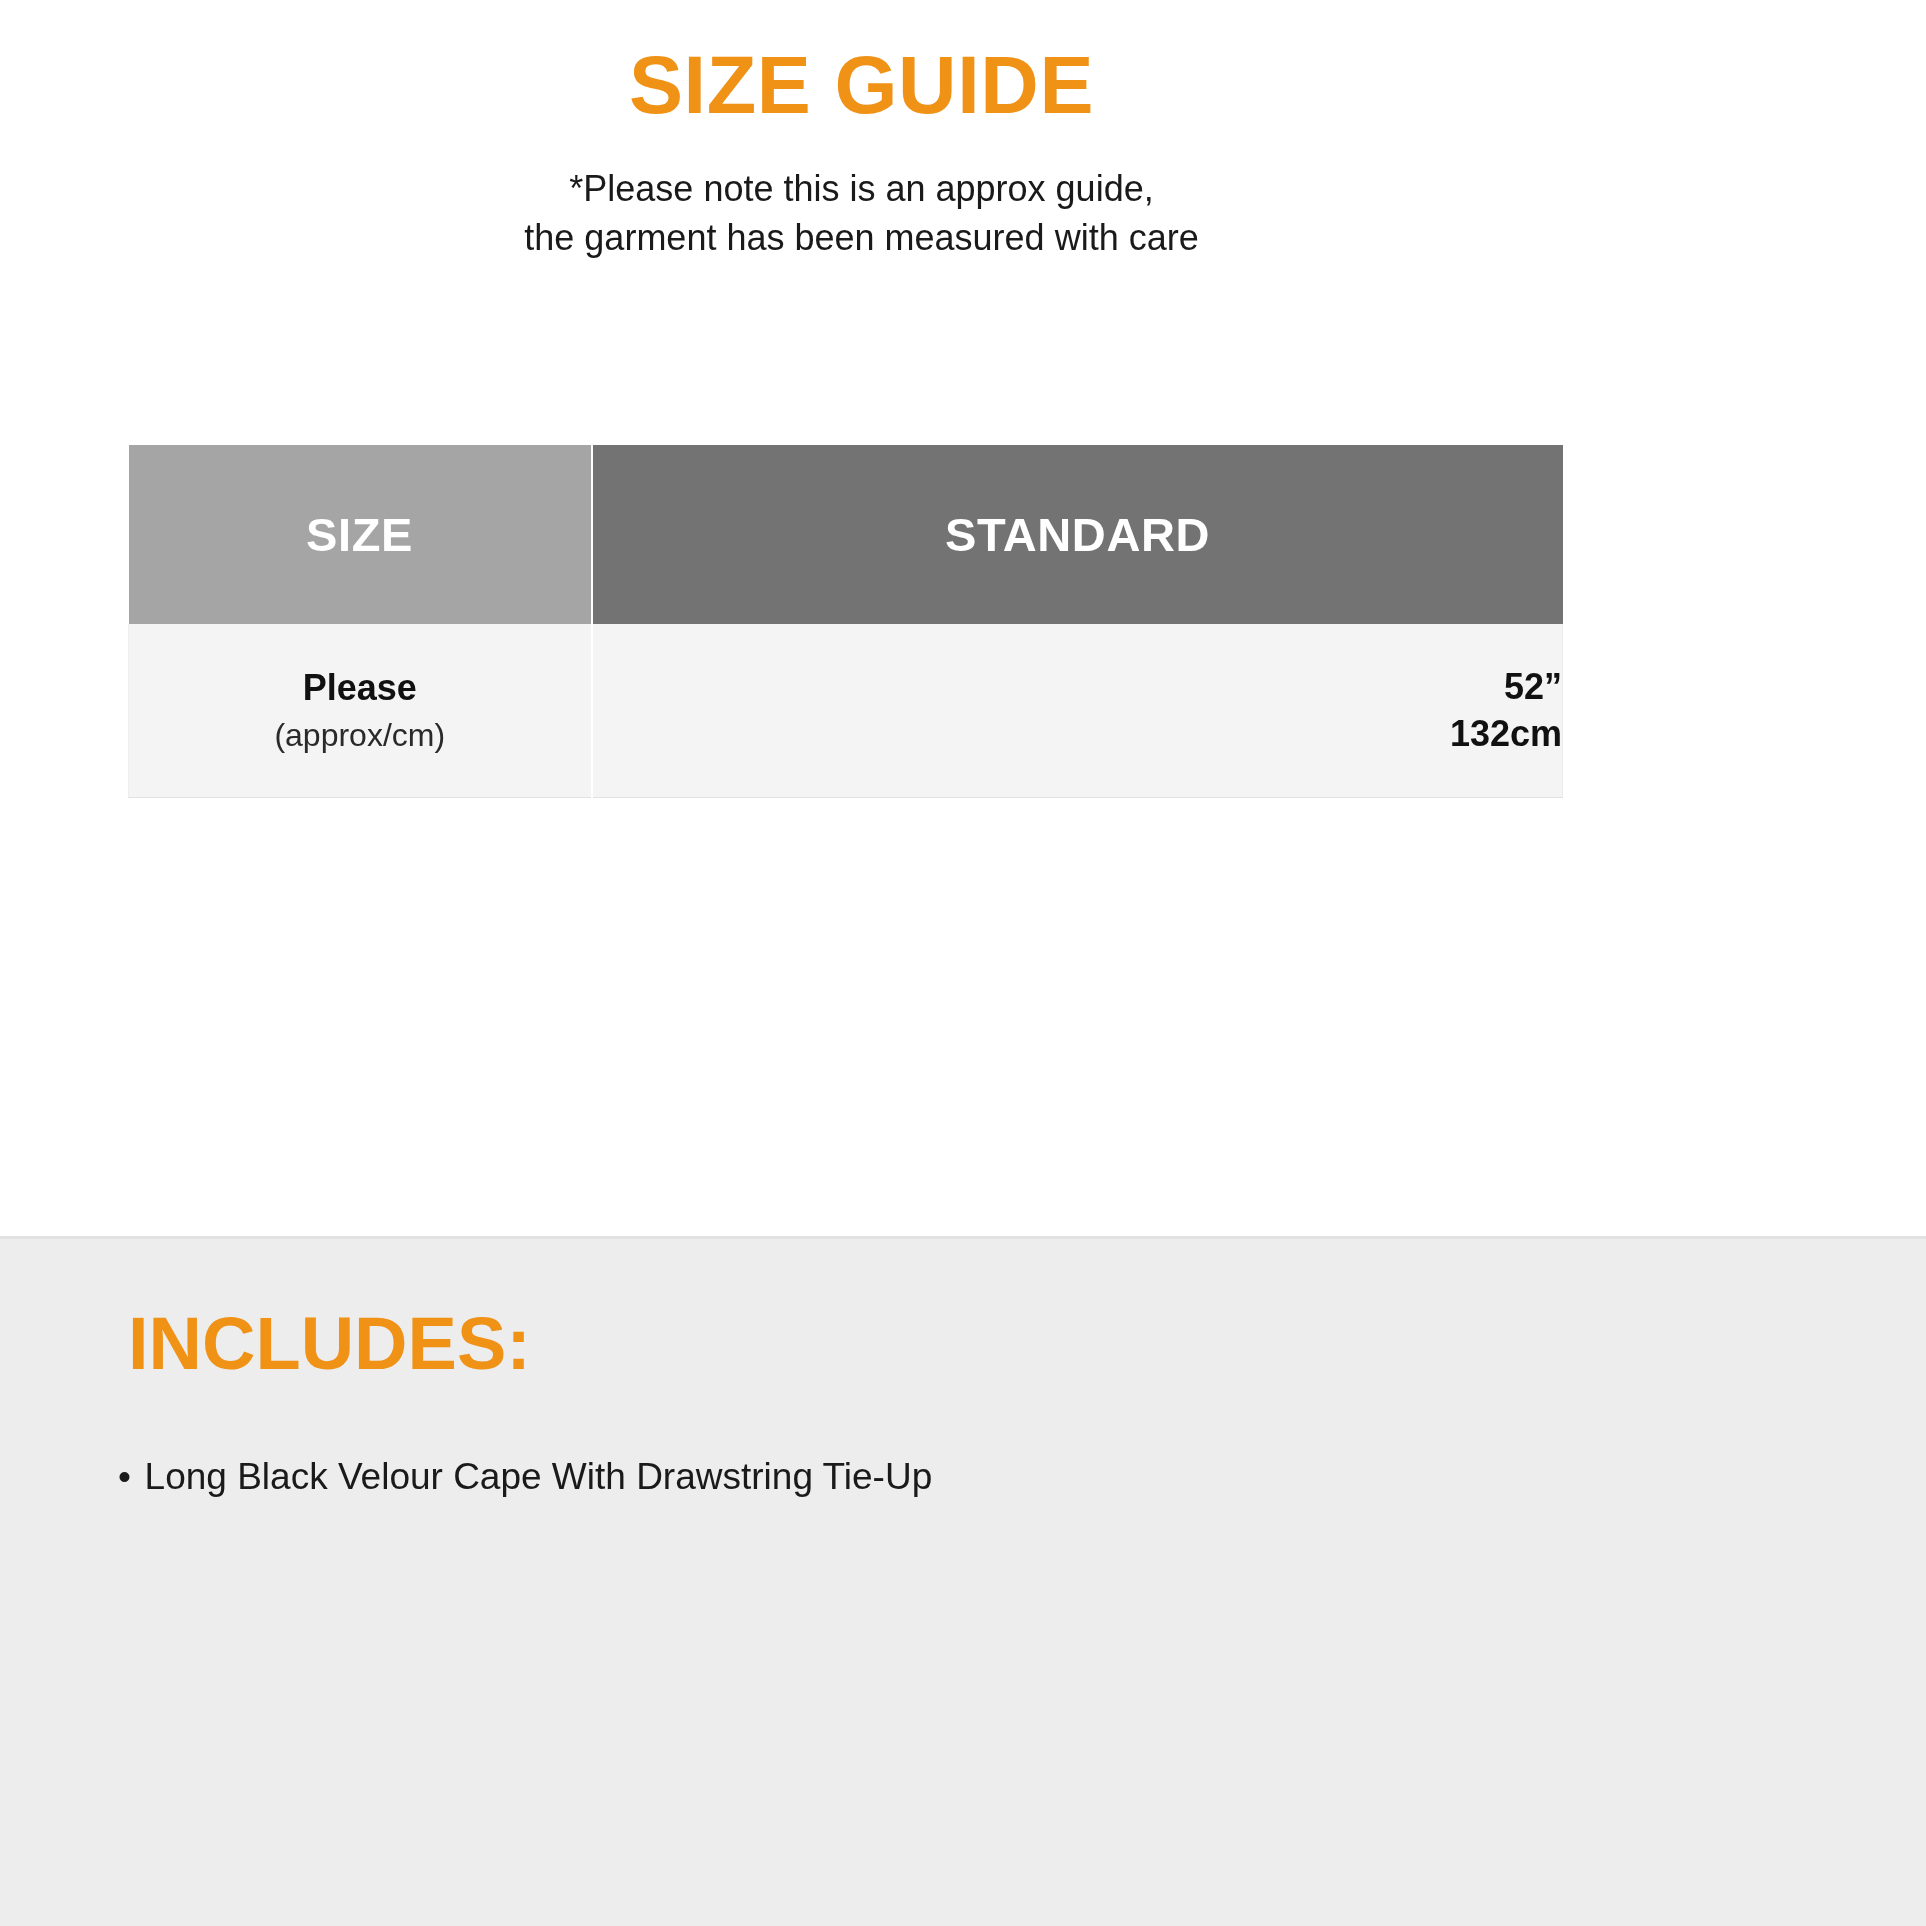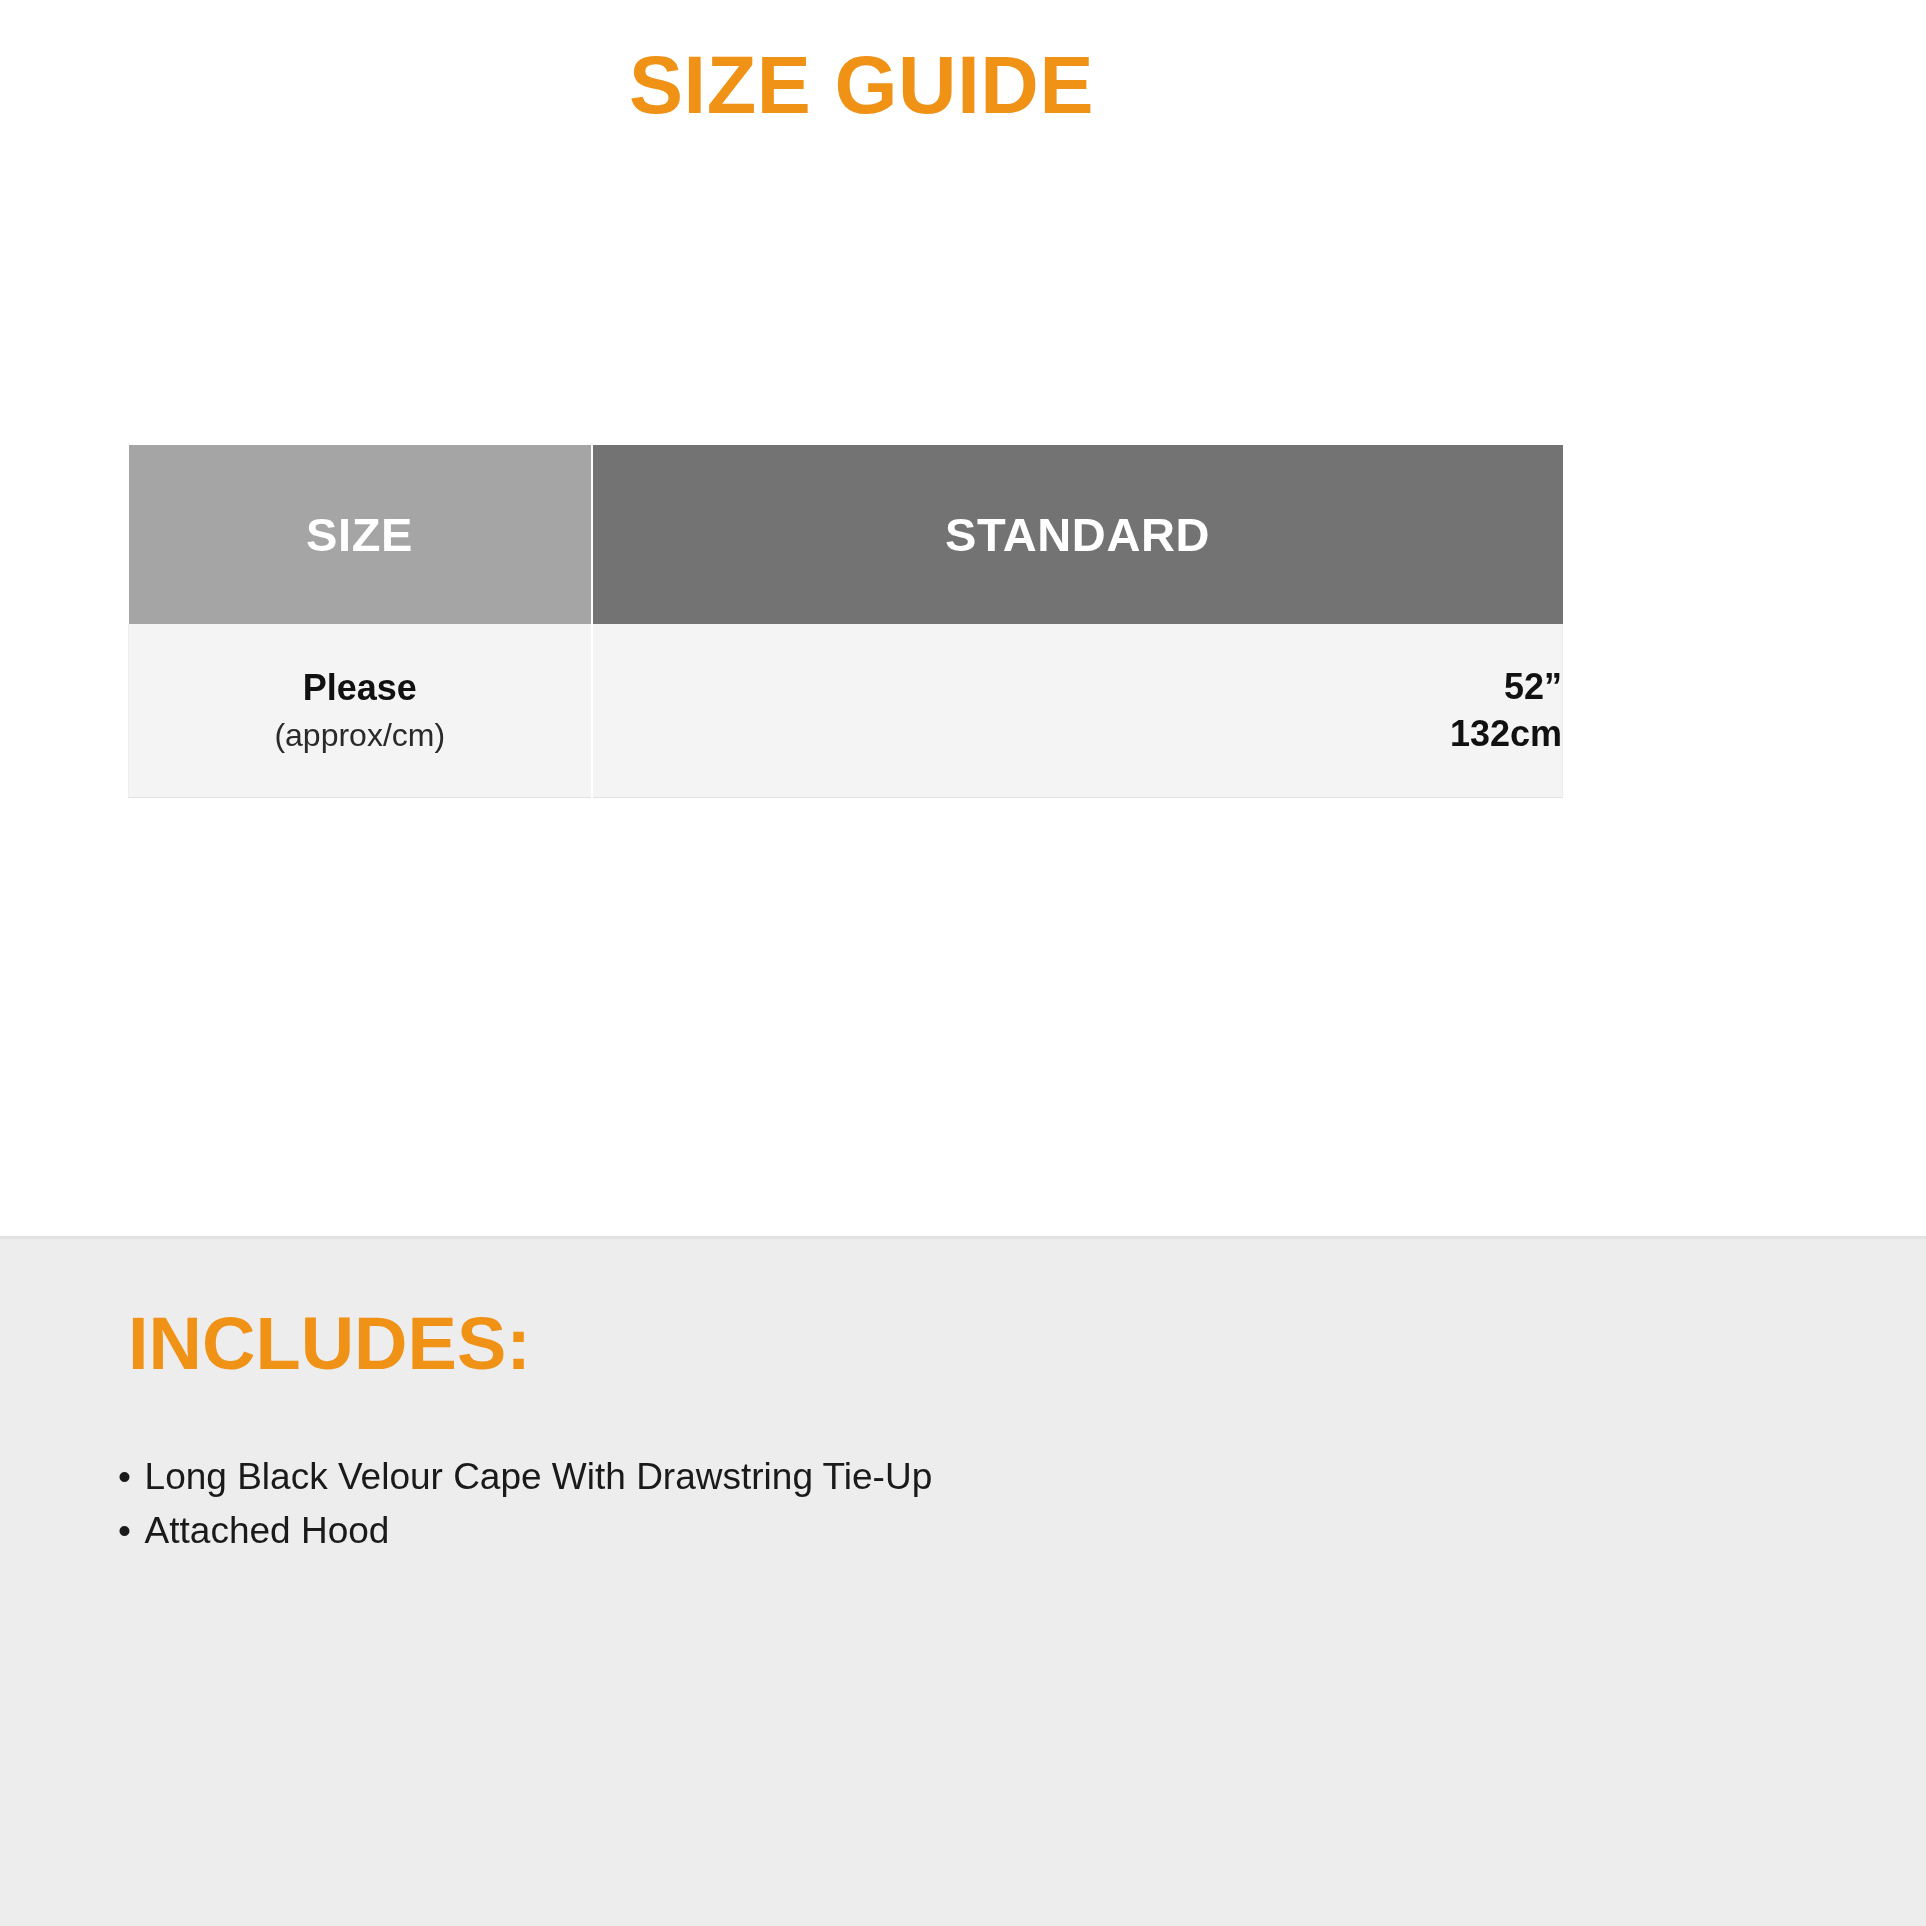"*Please note this is an" p.note { html: none -> <p> <span>*Please note this is an approx guide,</span> <span>the garment has been measured with care</span> </p> }
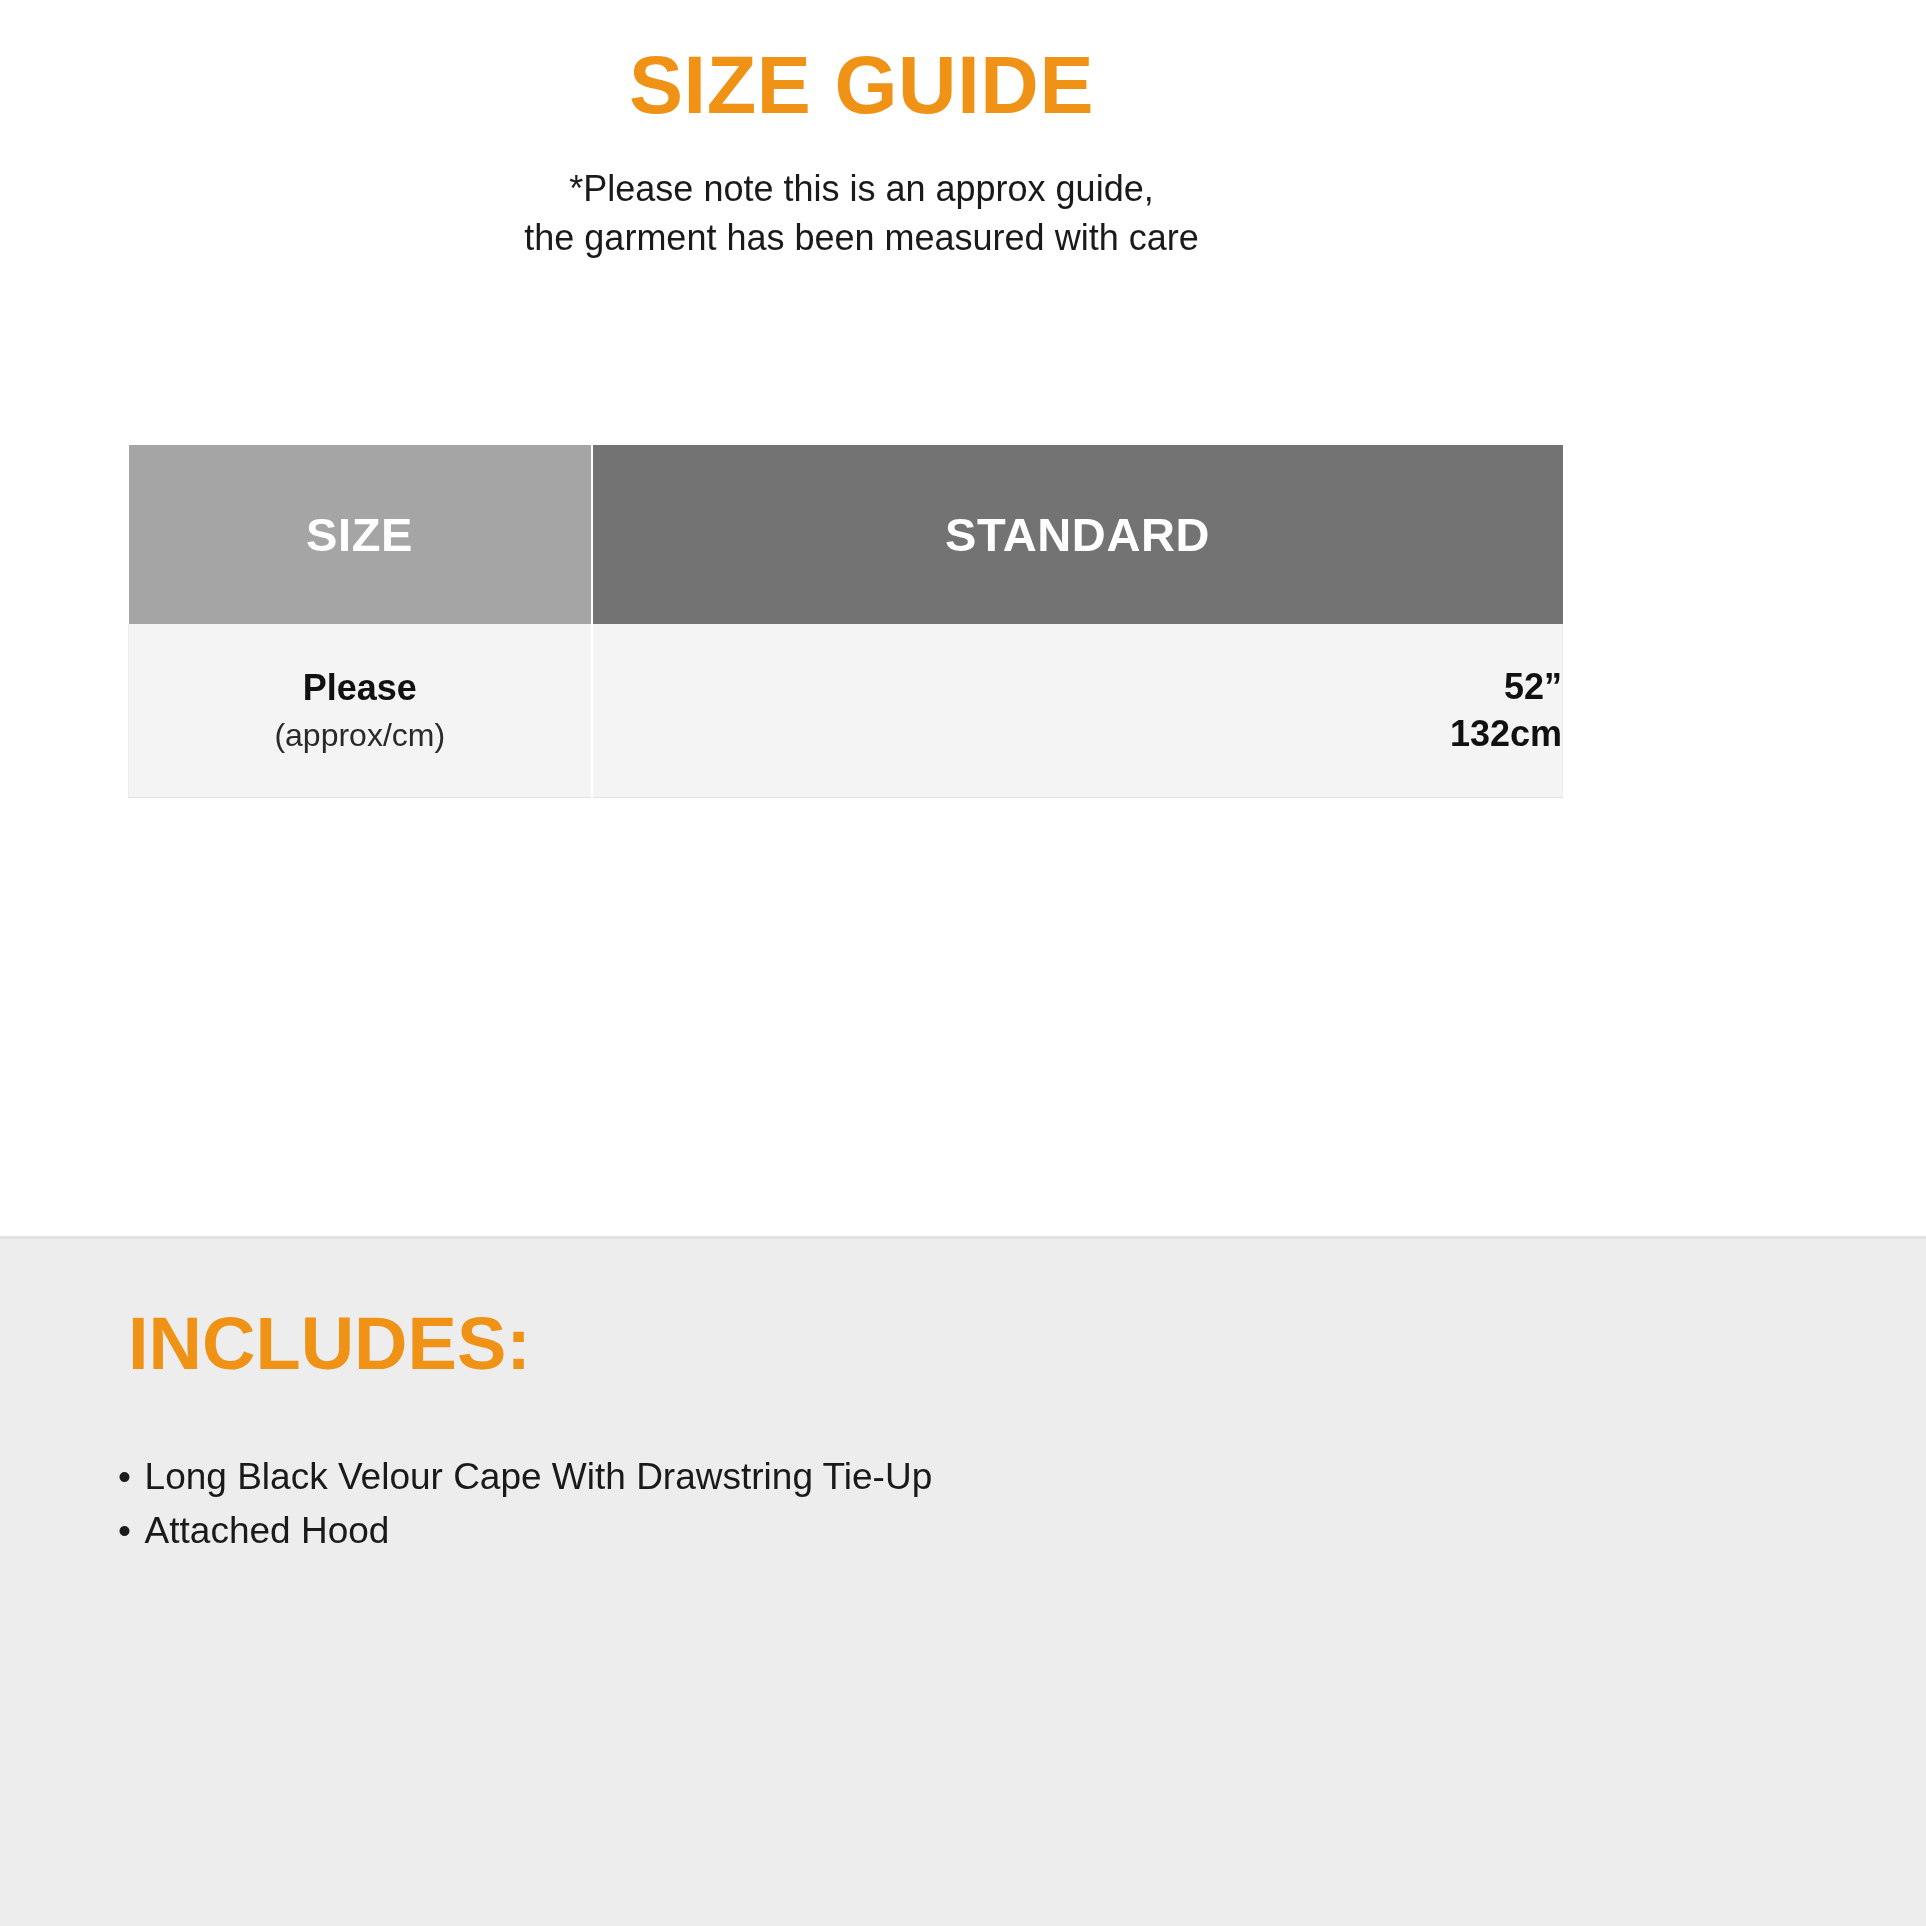"• Attached Hood" li { html: <li> <span>•</span><span>Attached Hood</span> </li> -> none }
